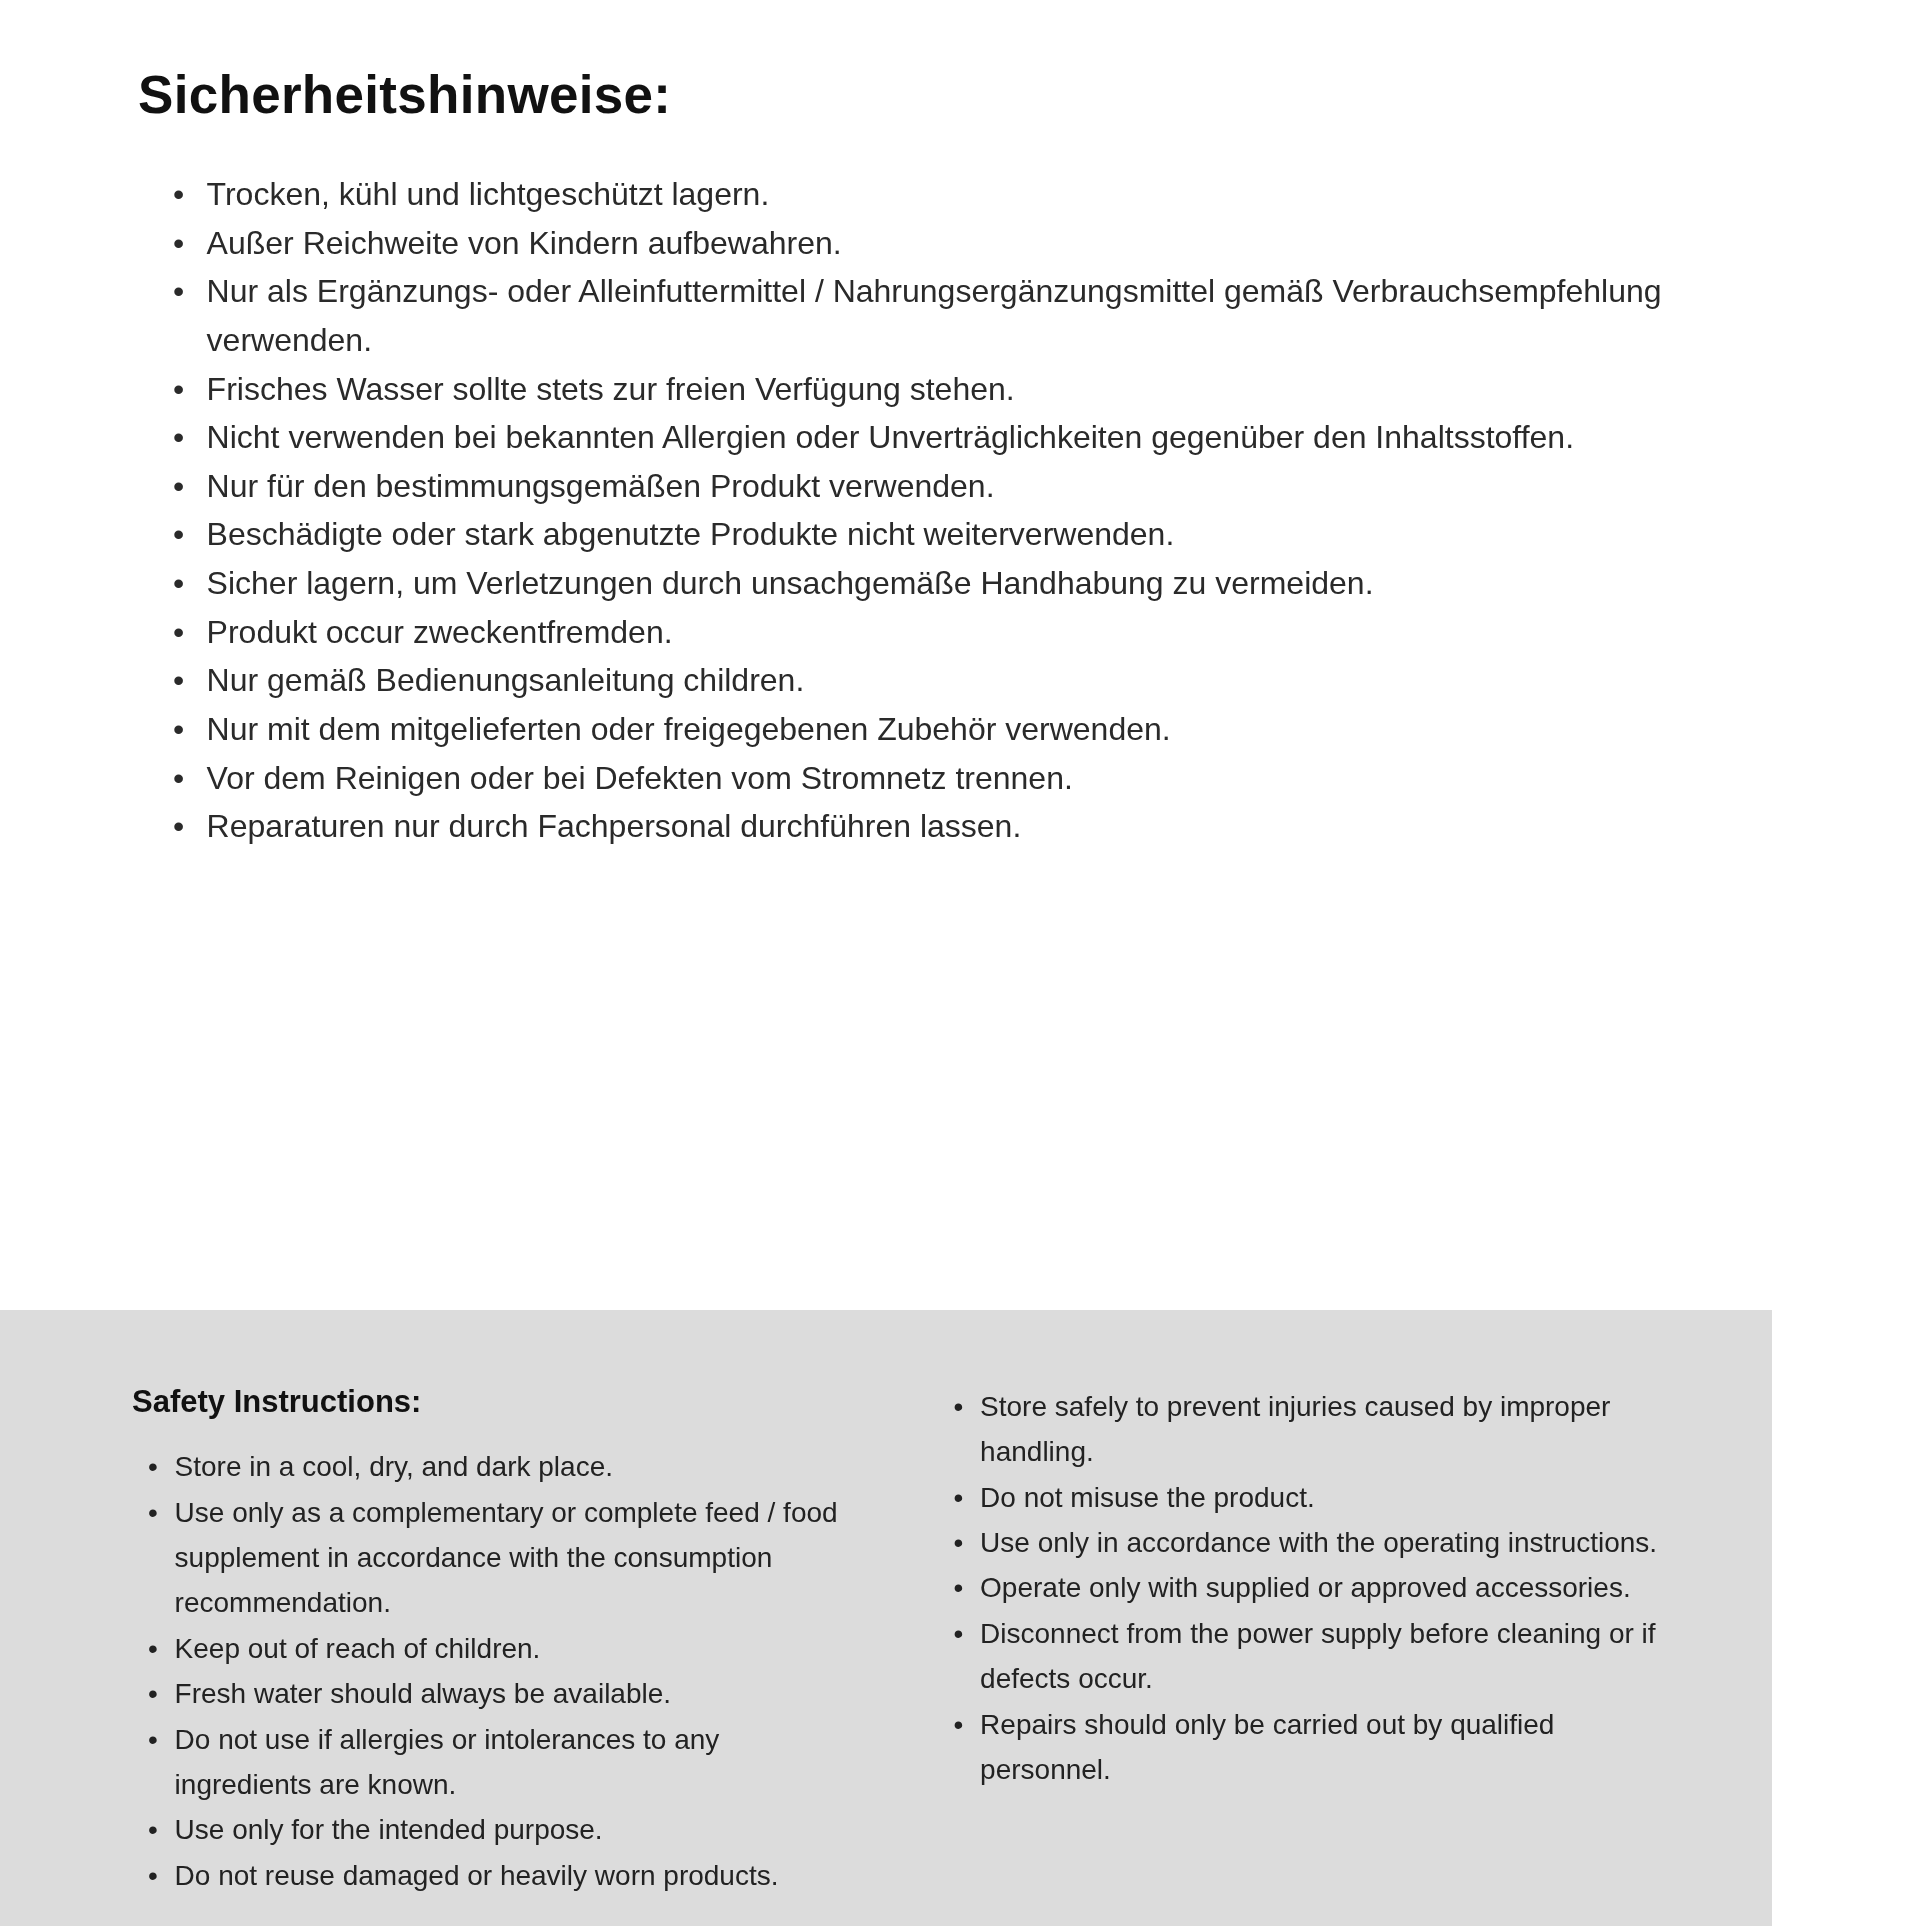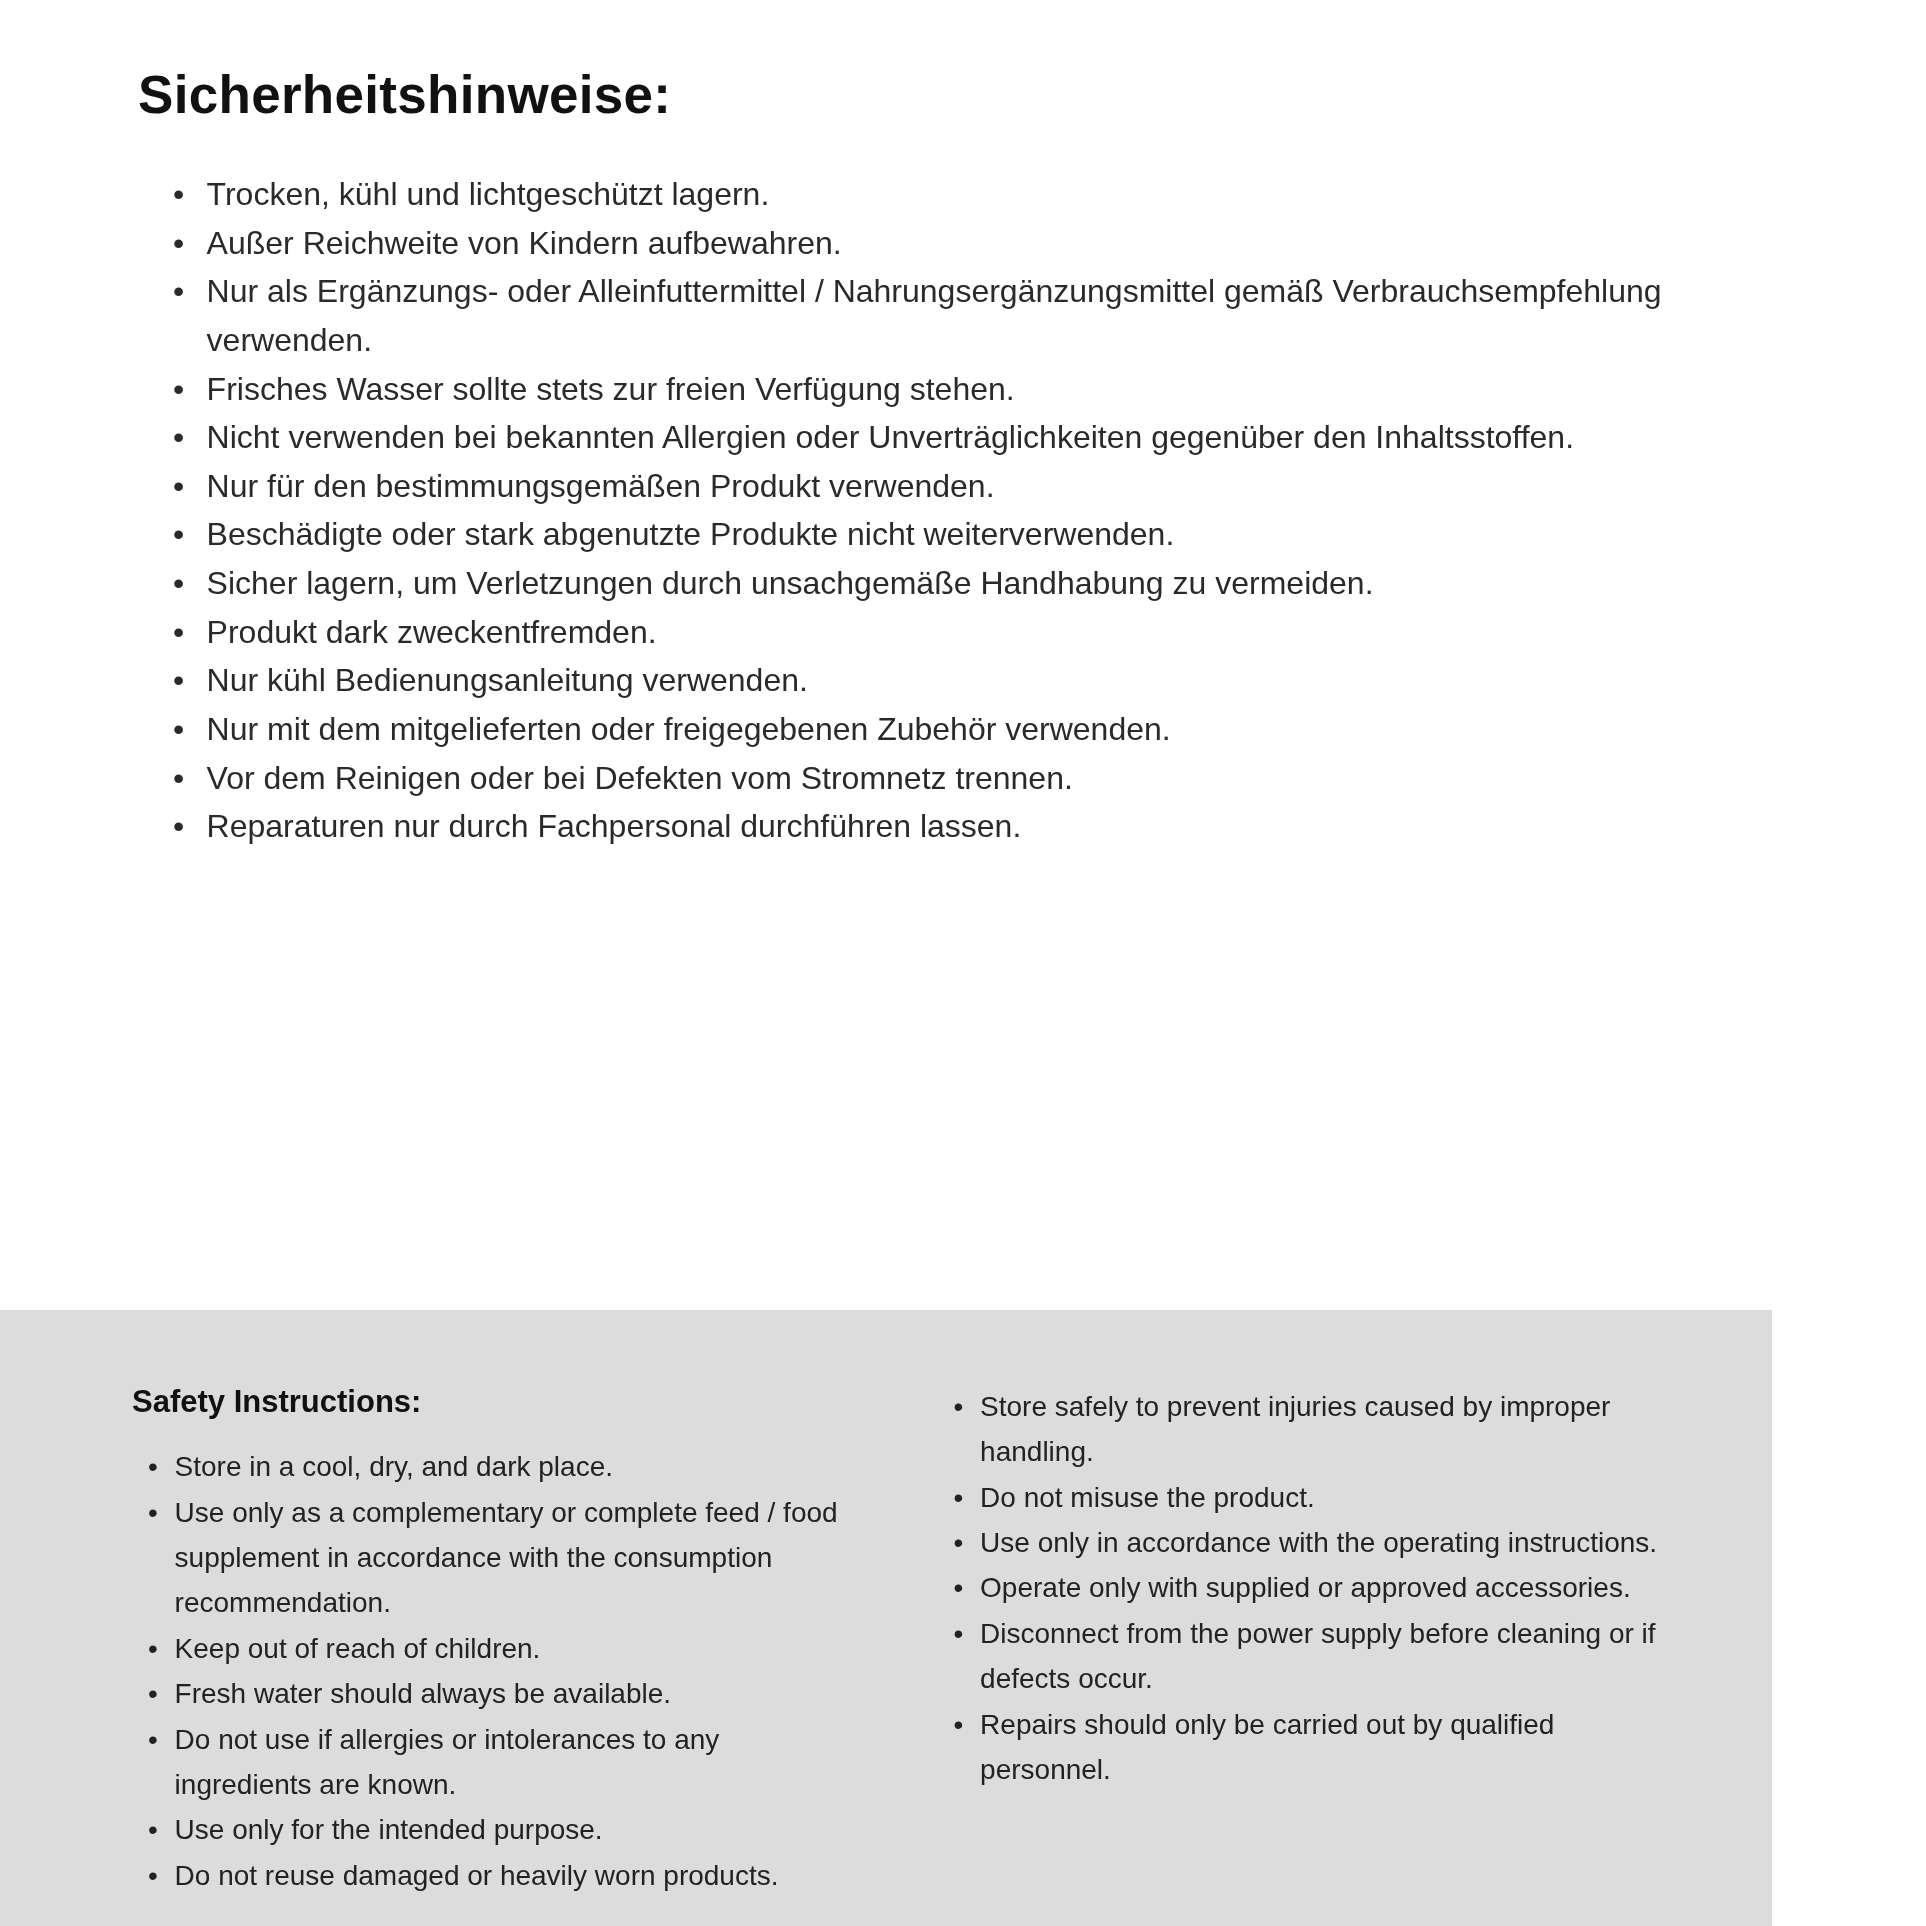"Produkt dark zweckentfremden." li { text: dark -> occur }
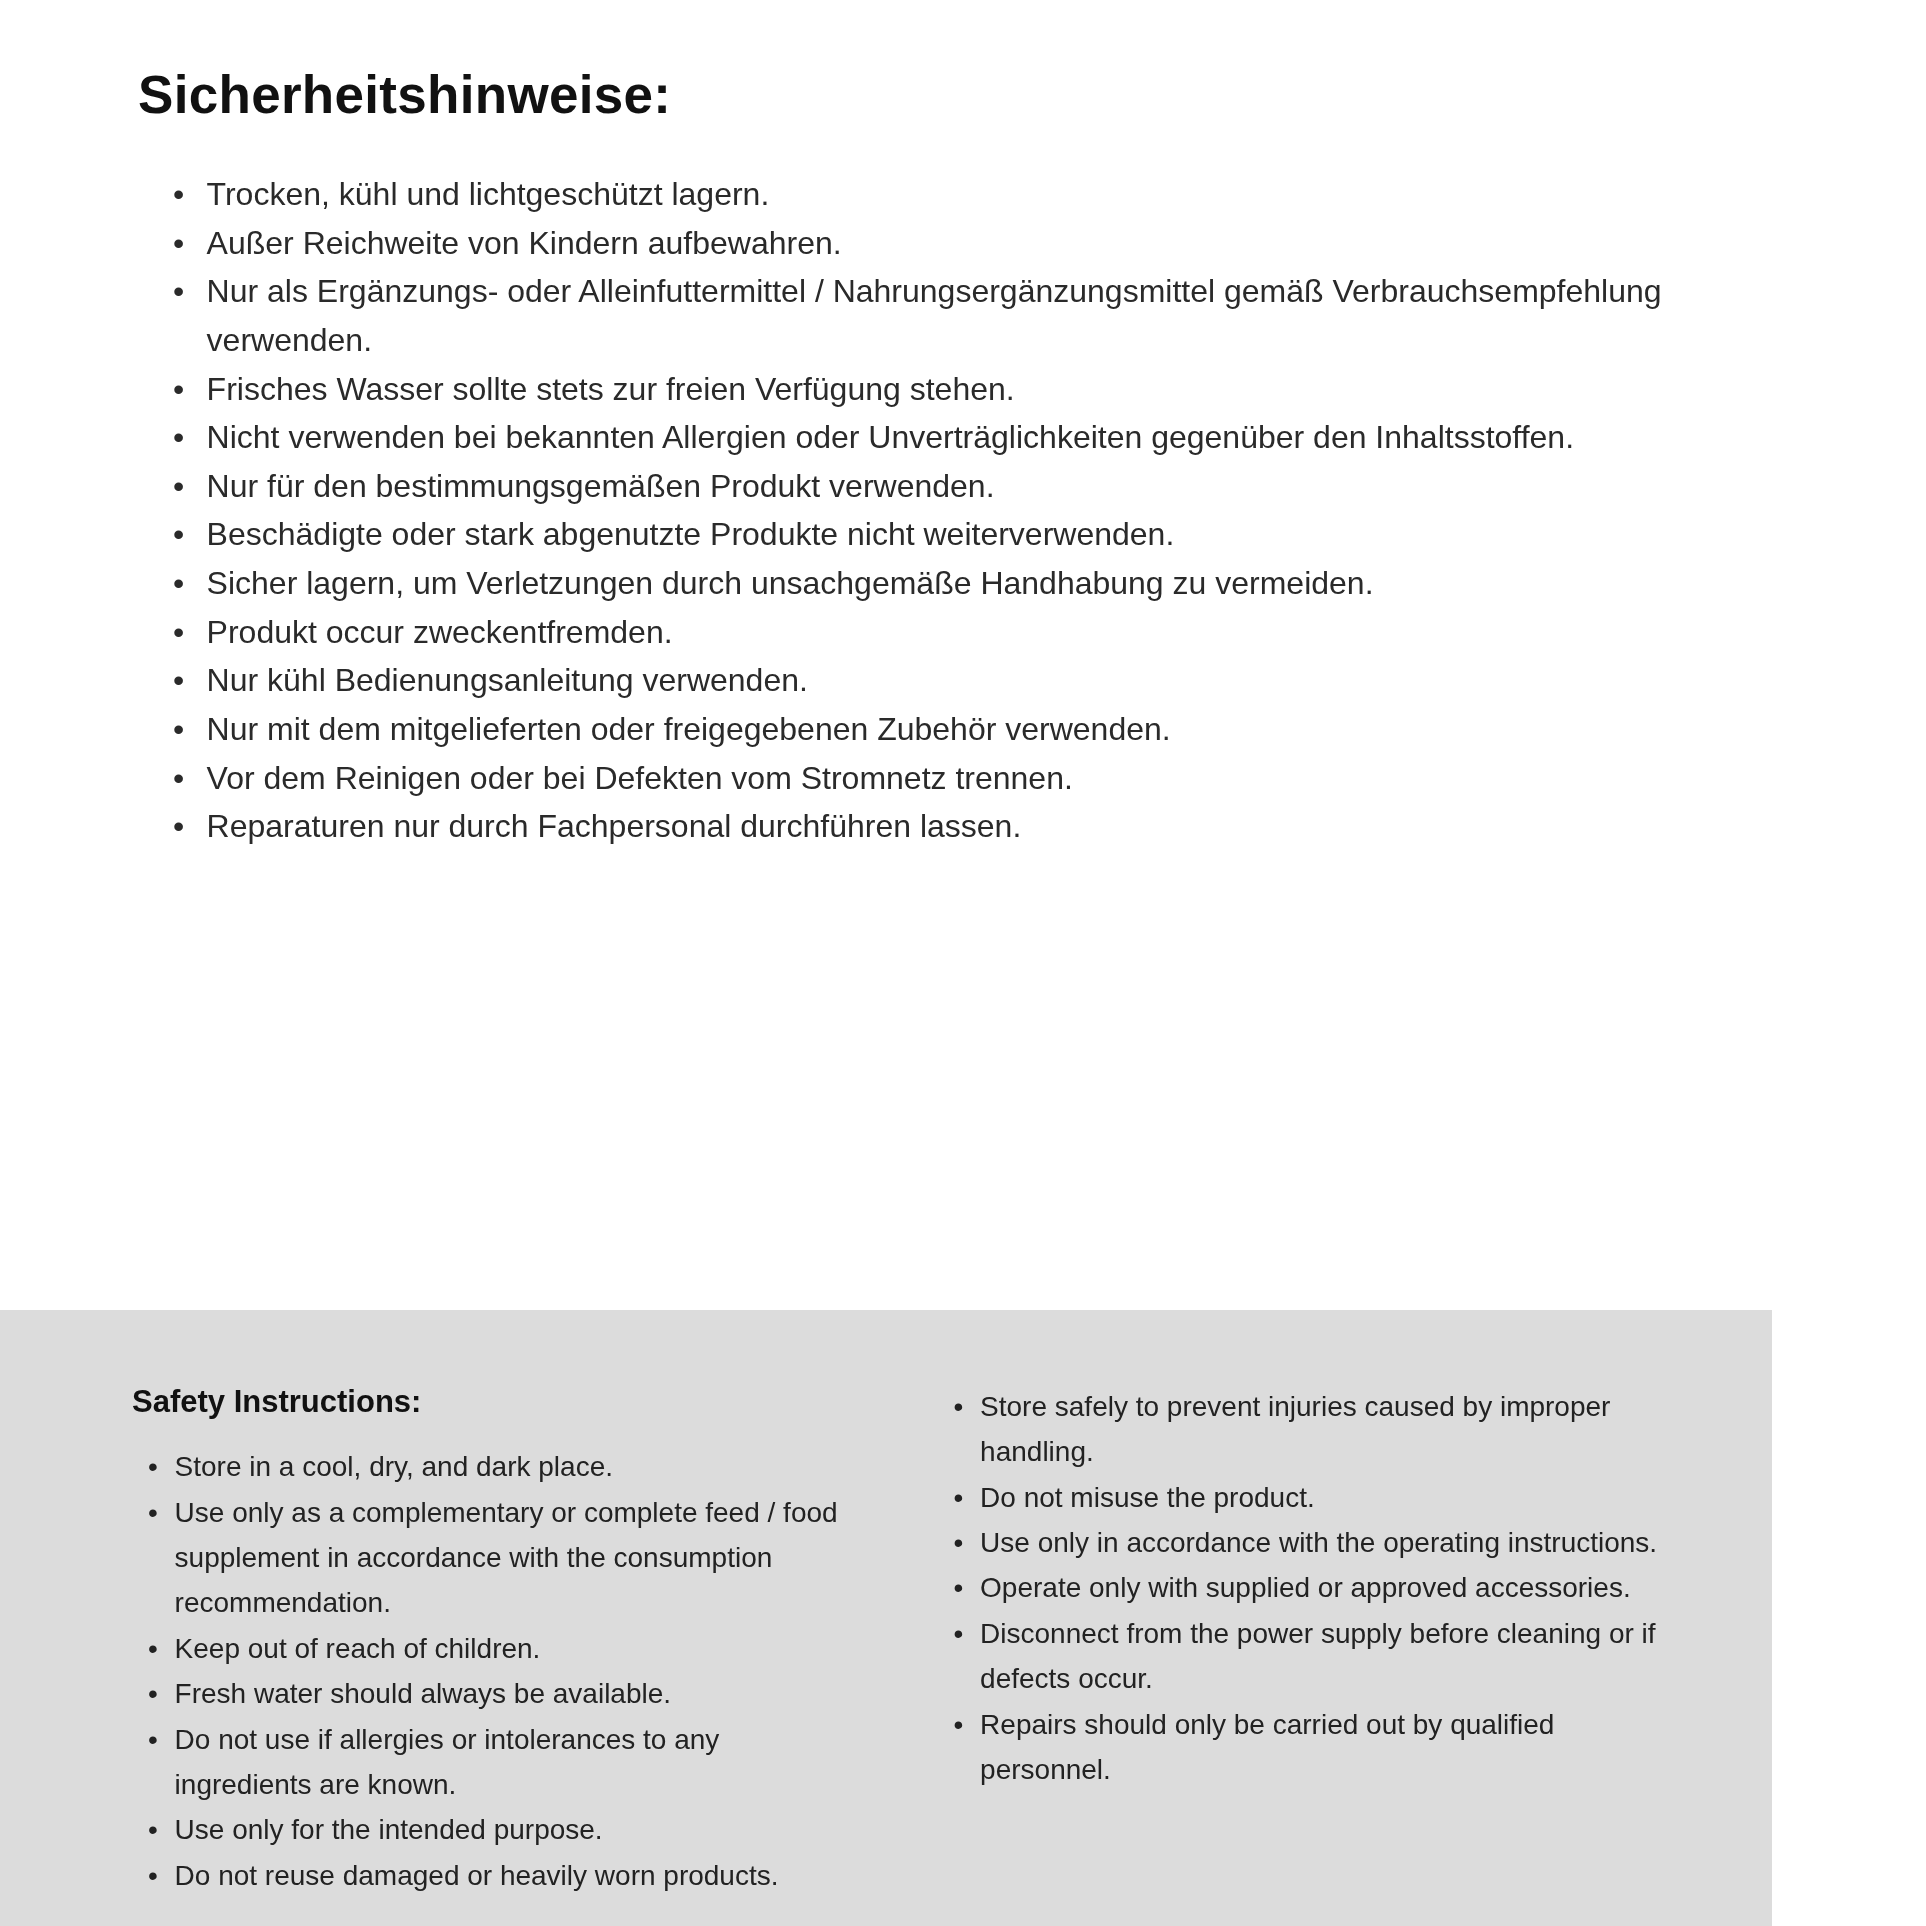"Nur kühl Bedienungsanleitung verwenden." li { text: kühl Bedienungsanleitung verwenden -> gemäß Bedienungsanleitung children }
